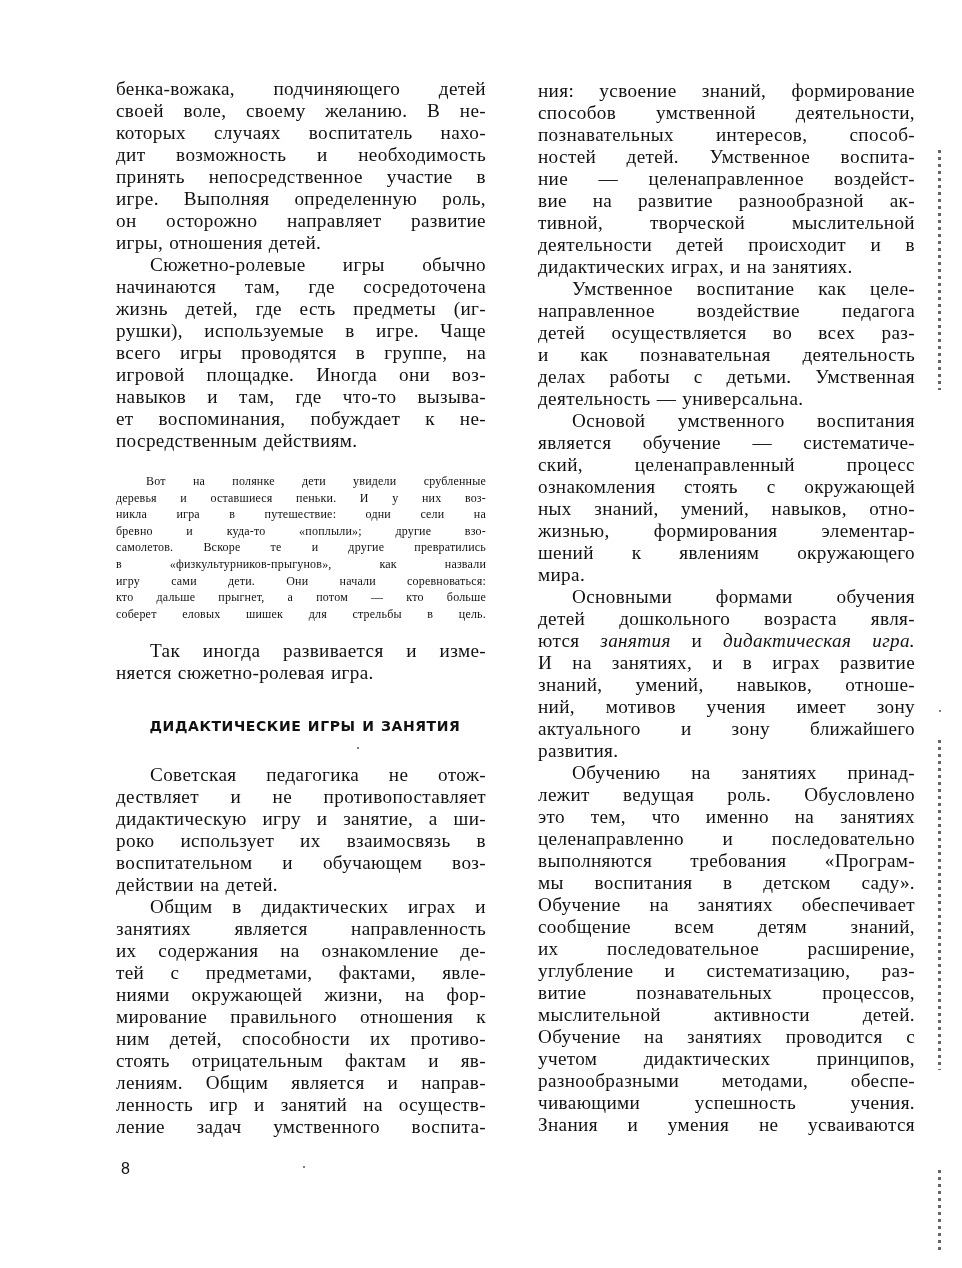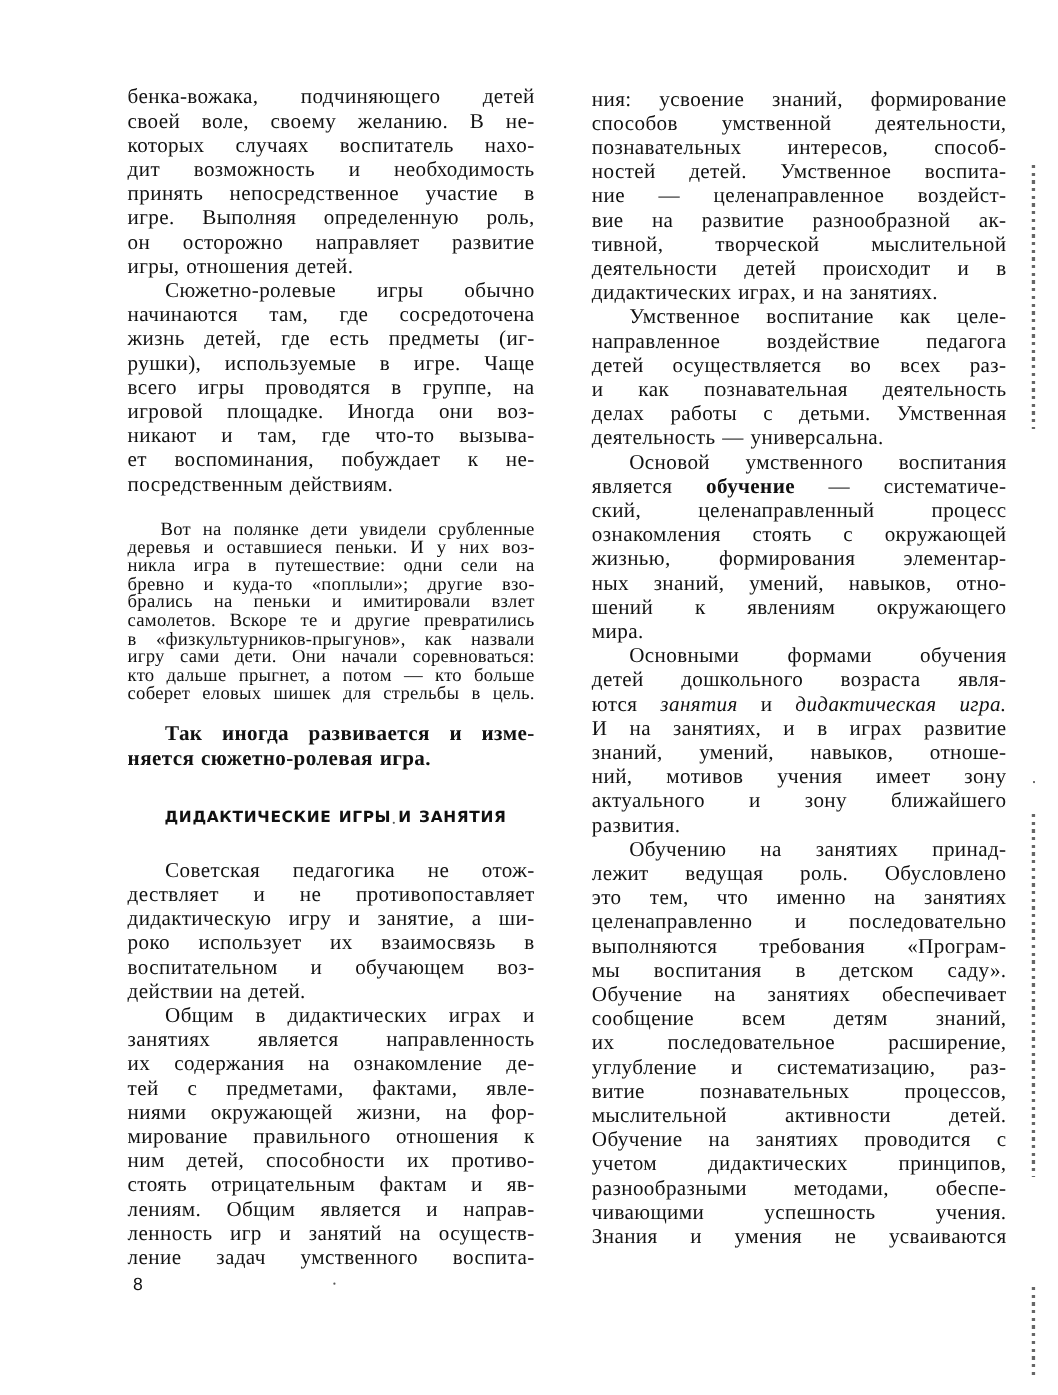"никают и там, где что-то" span.line { text: никают -> навыков }
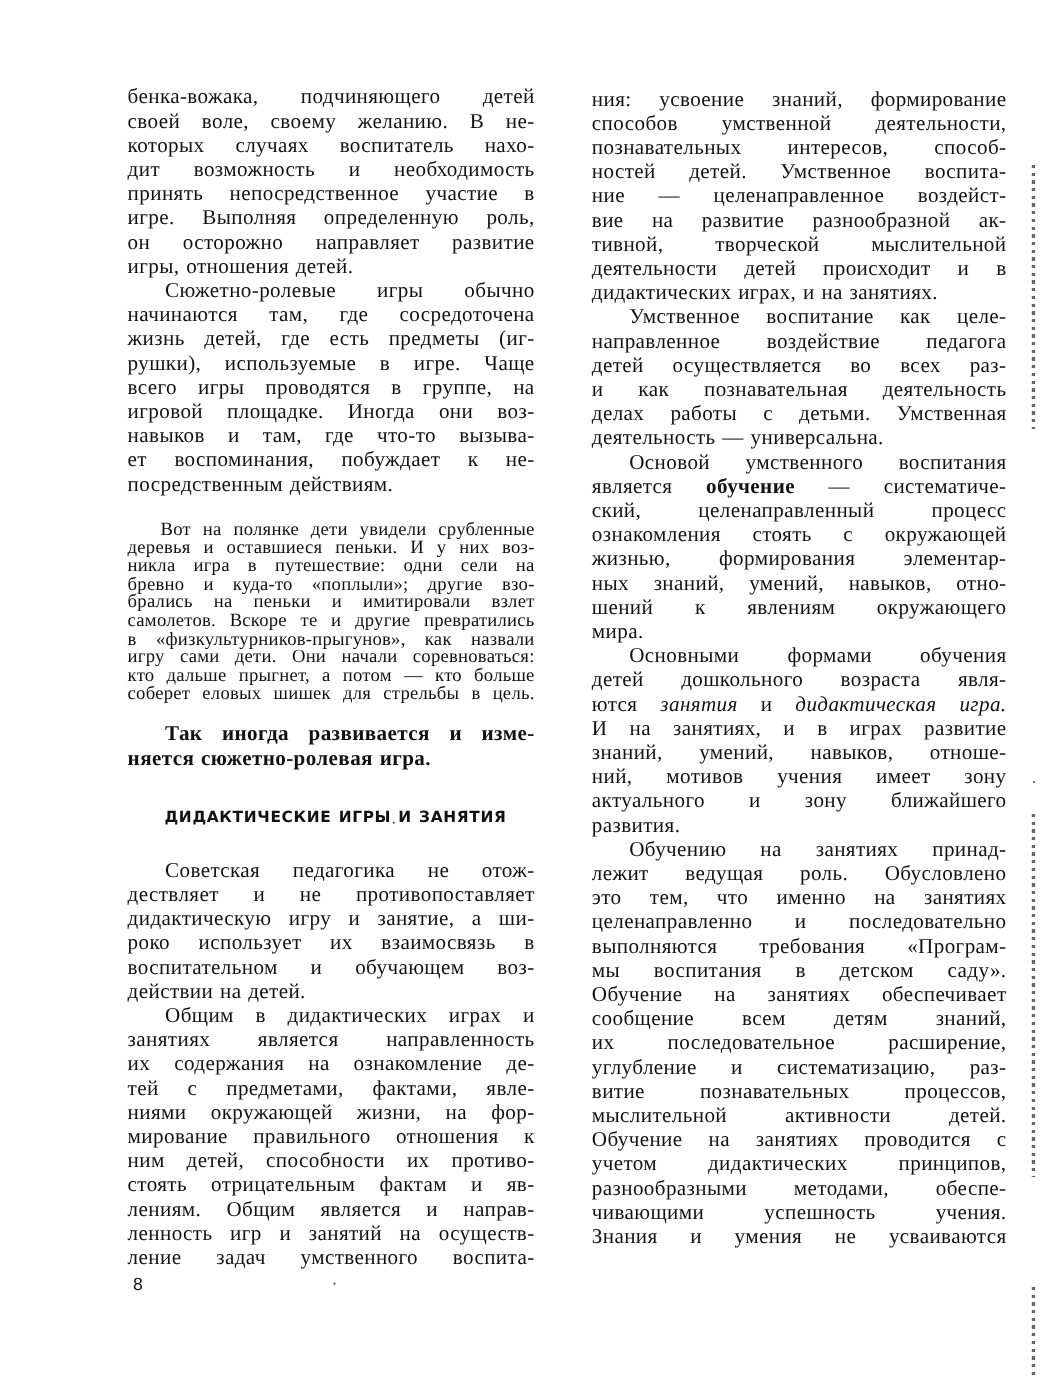"обучение" .bold { font-weight: bold -> normal }
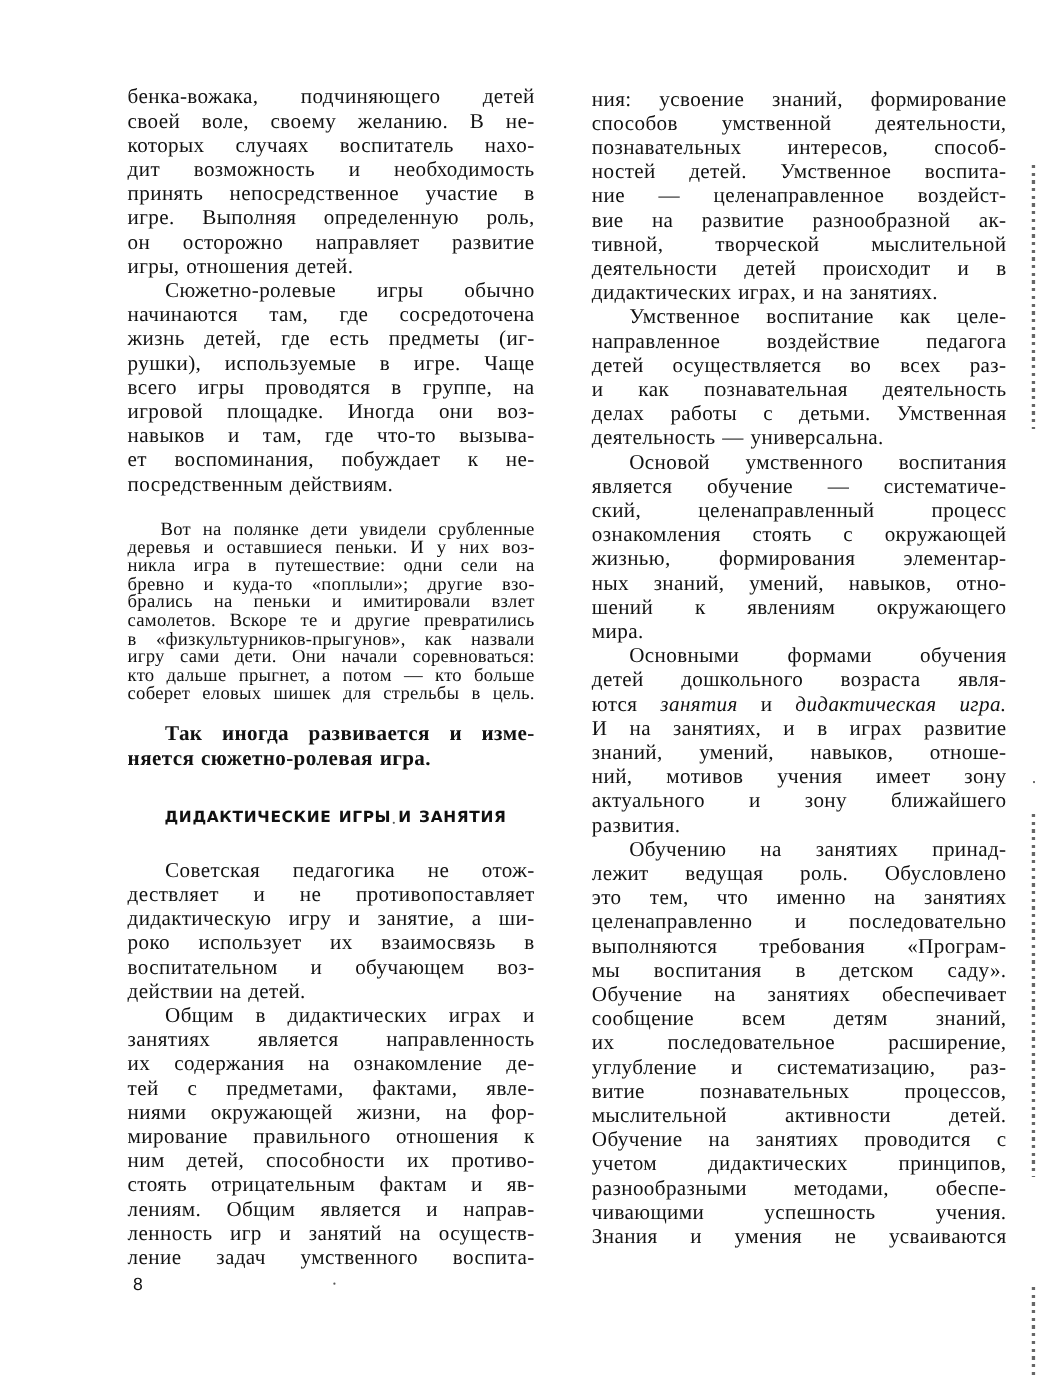"Вот на полянке дети увидели" .example { font-size: 17px -> 12px }
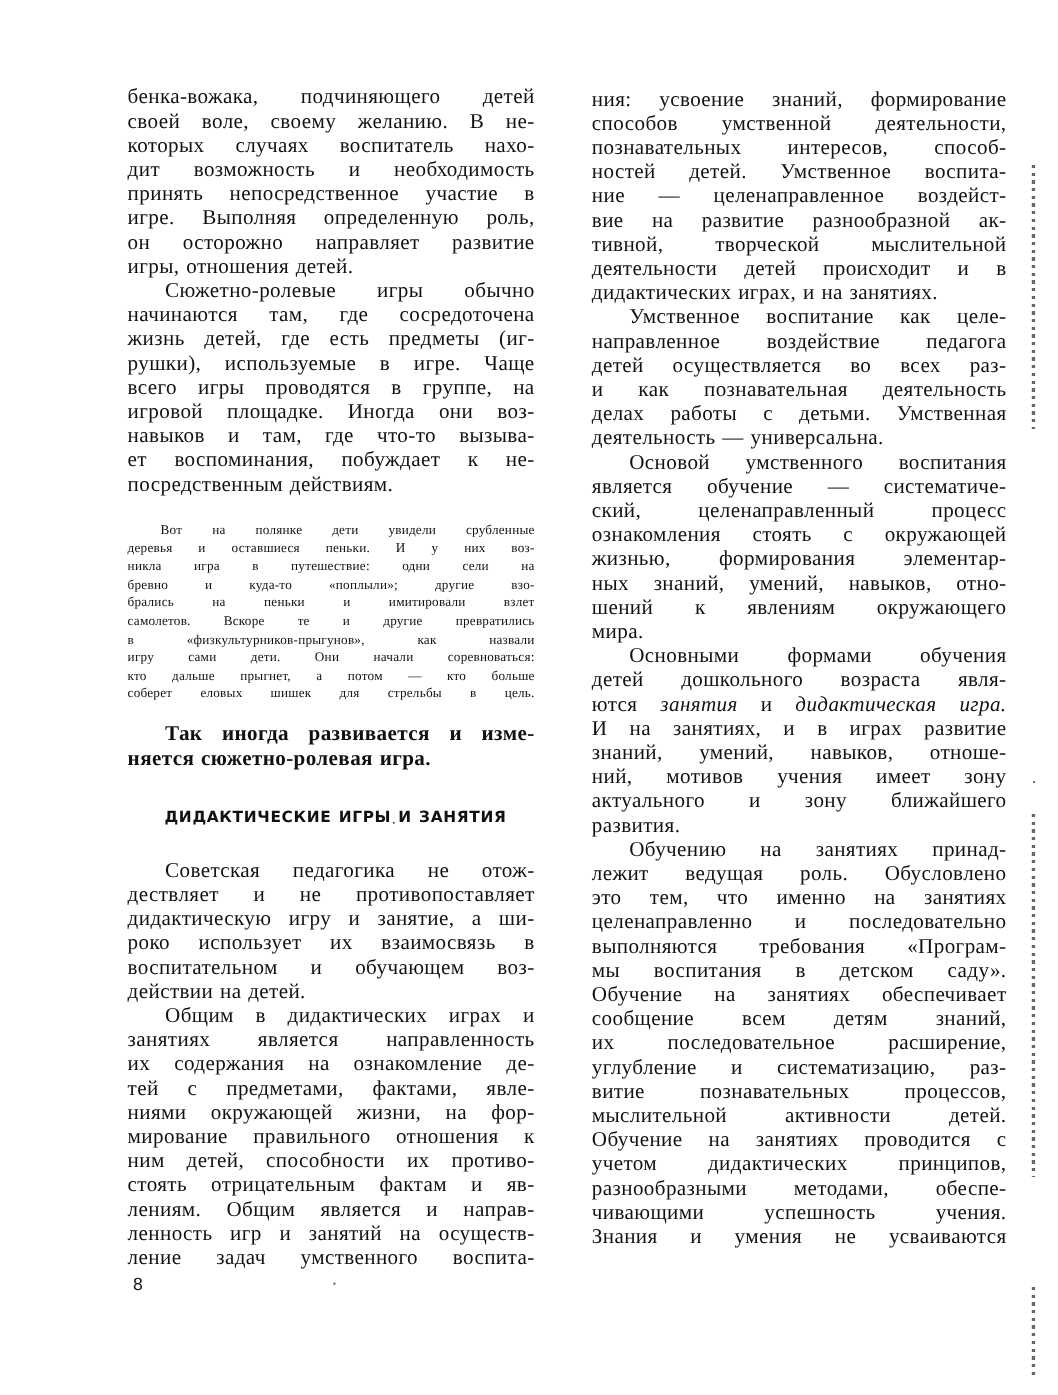"жизнью, формирования элементар-" span.line { order: before "ных знаний, умений, навыков, отно-" -> after "ных знаний, умений, навыков, отно-" }
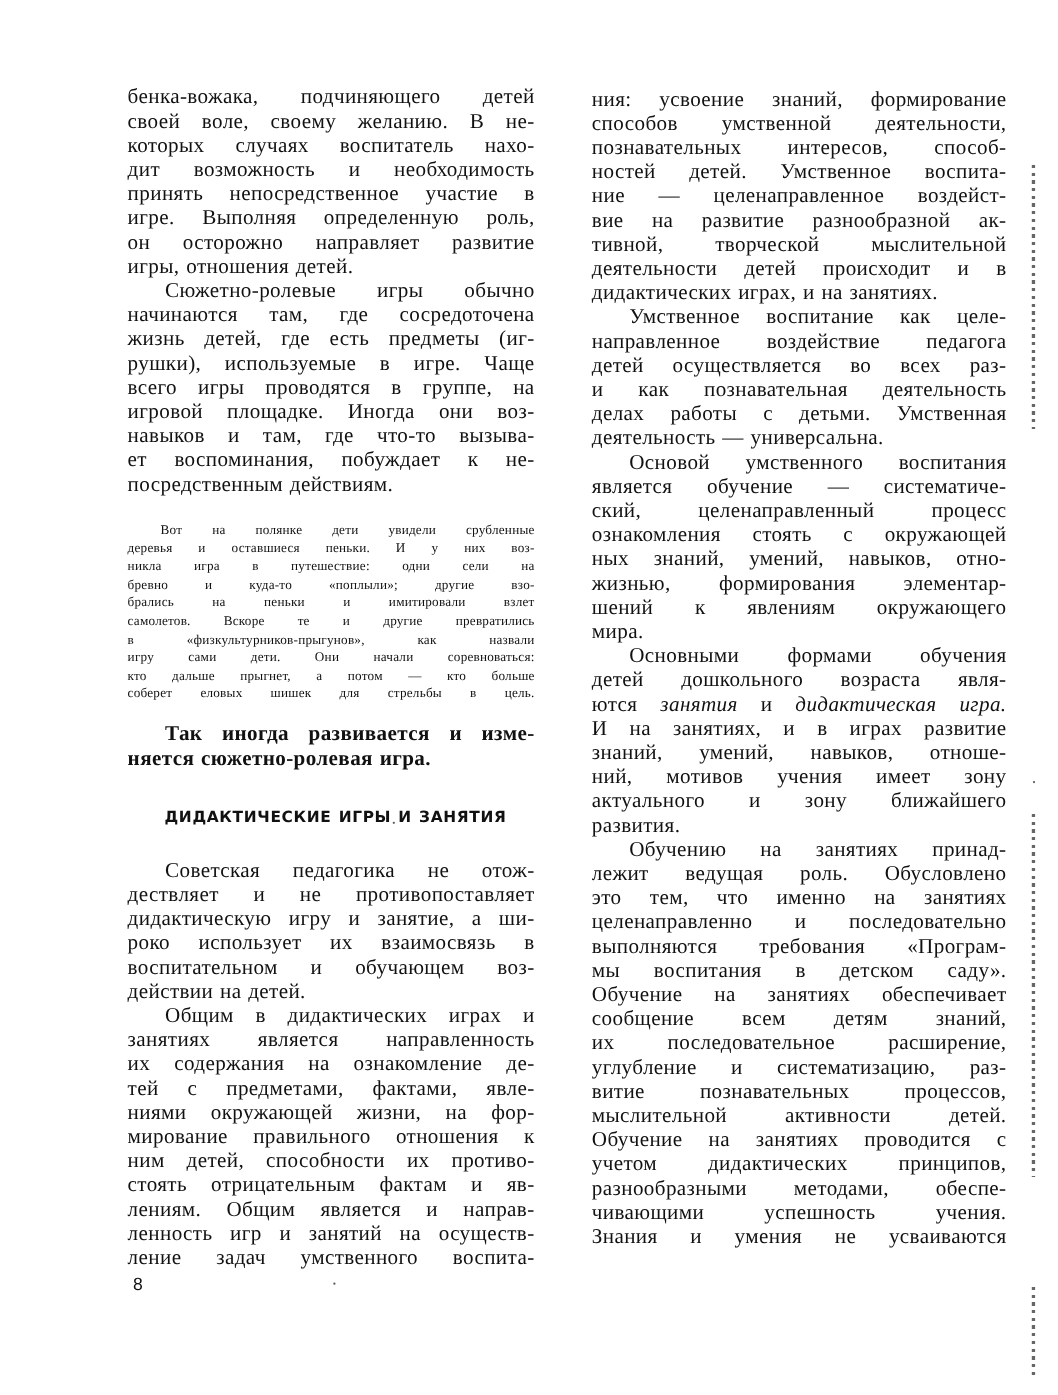"брались на пеньки и имитировали" span.line { html: <span>брались на пеньки и имитировали взлет</span> -> none }
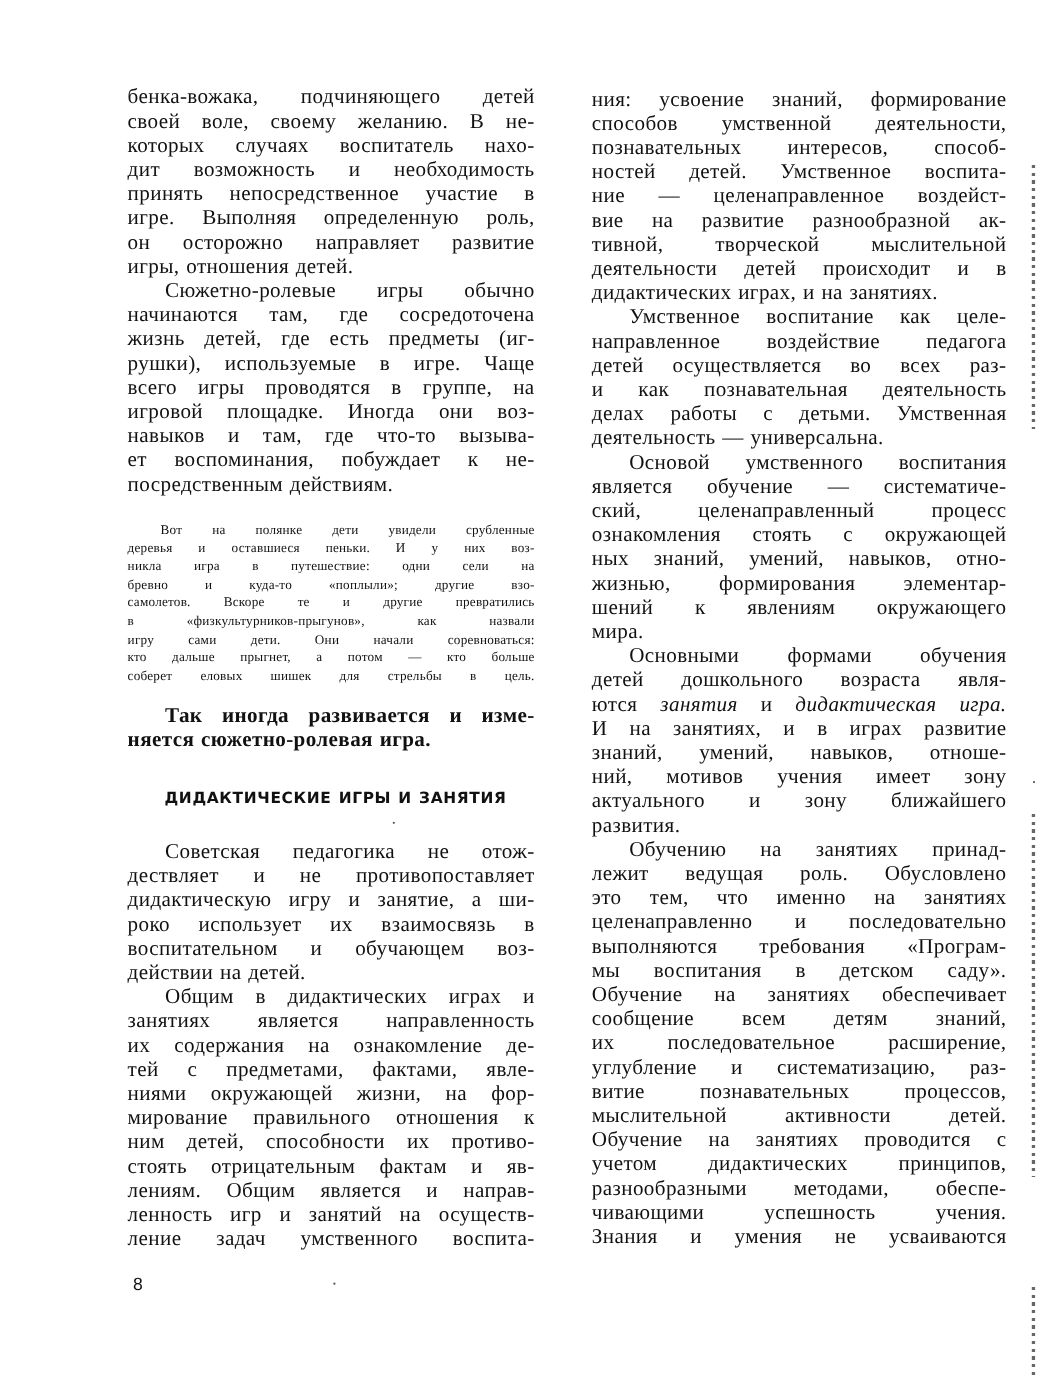"Так иногда развивается и изме-" .after-example { font-weight: bold -> none }
